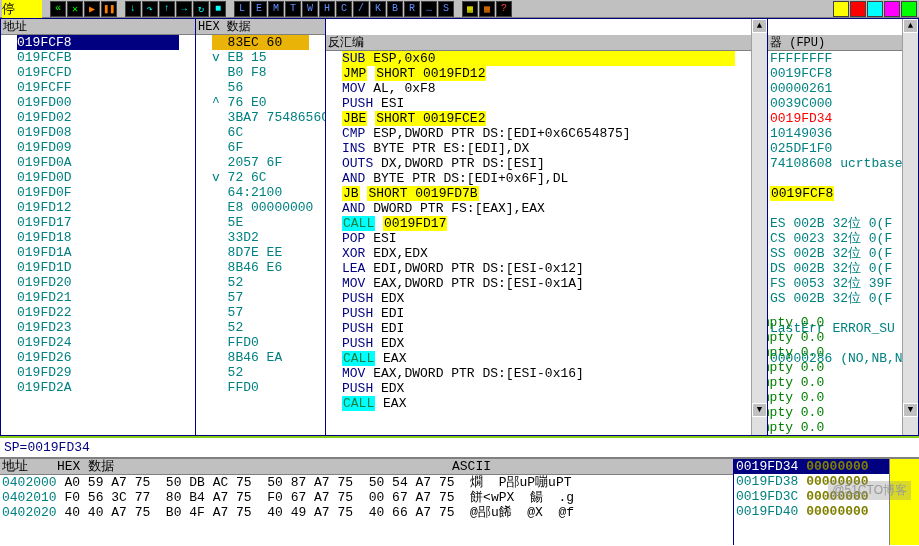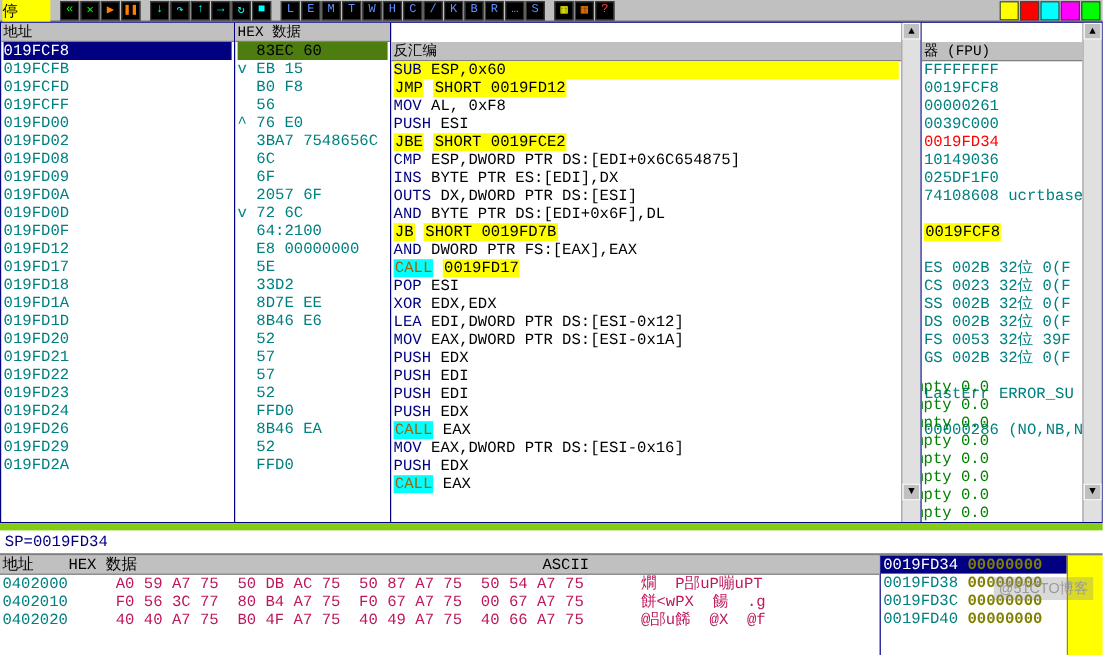"019FCF8" .rows { padding: 0 2px -> 0 16px }
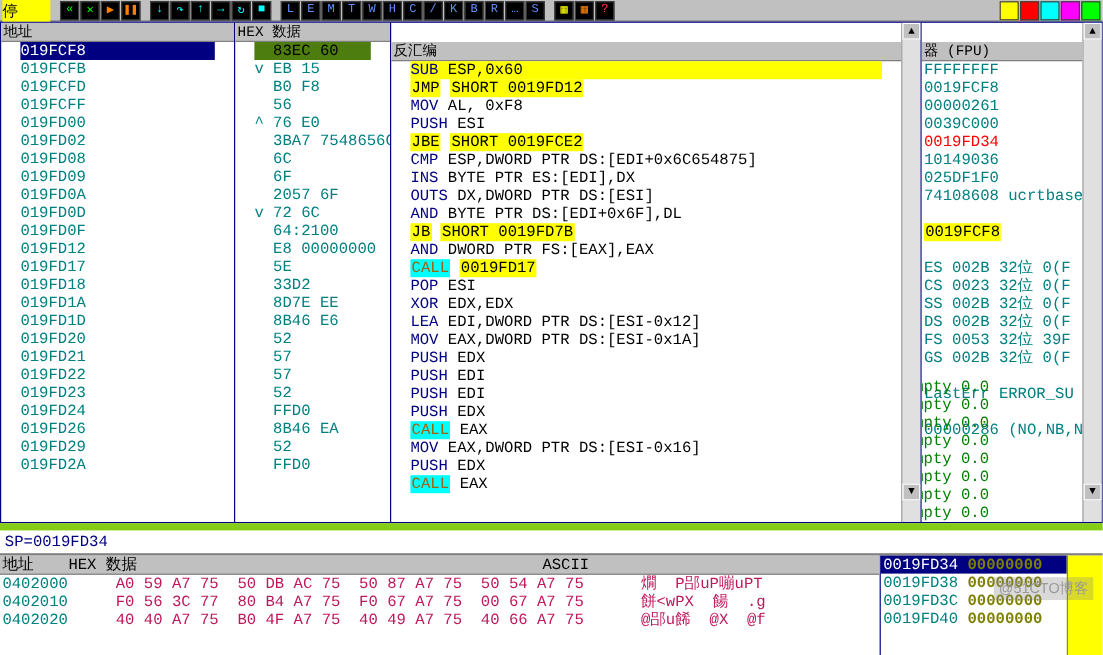"83EC 60" .row.sel-hex { background: #4d7c0f -> #eab308 }
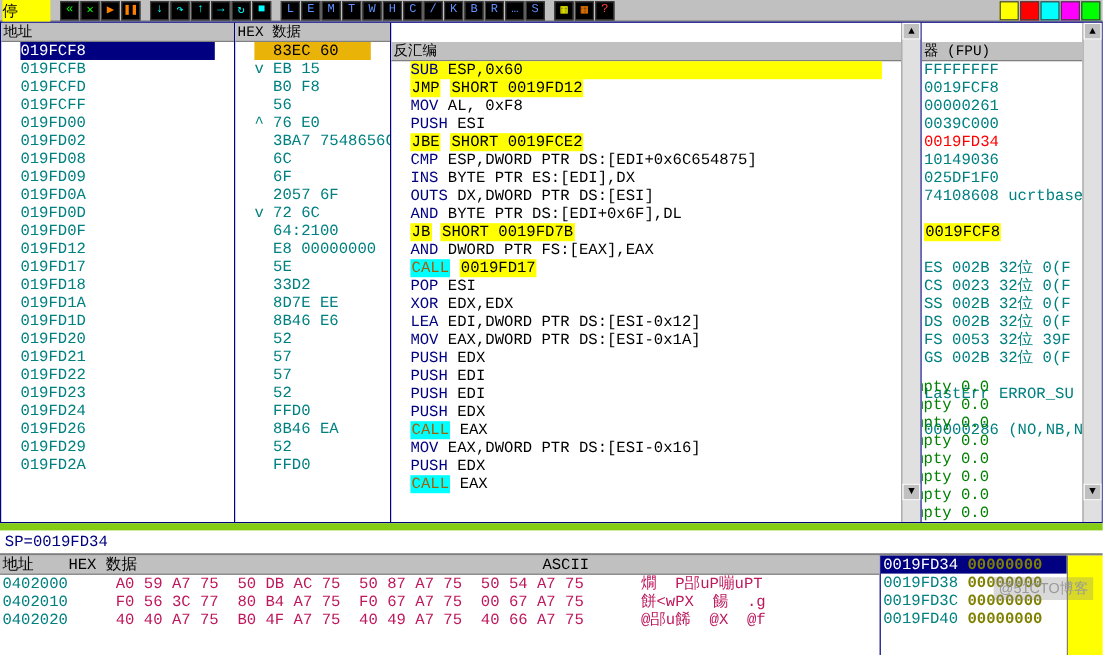"CALL" .hl-c { color: #a16207 -> #15803d }
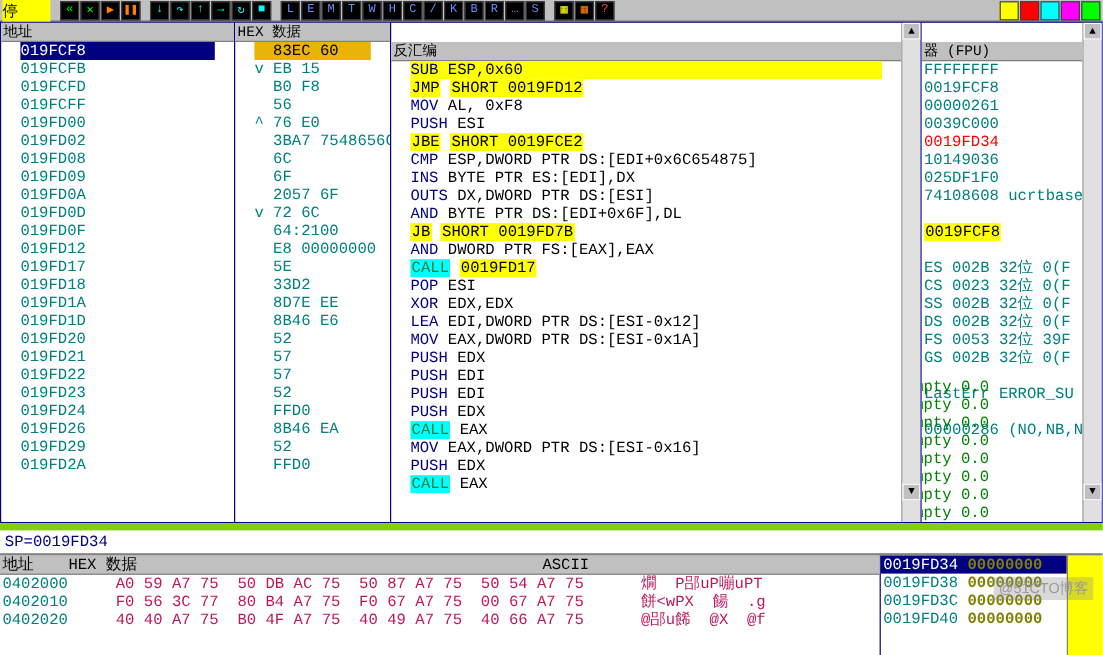"SP=0019FD34" .status { border-top: 6px solid #84cc16 -> 2px solid #84cc16 }
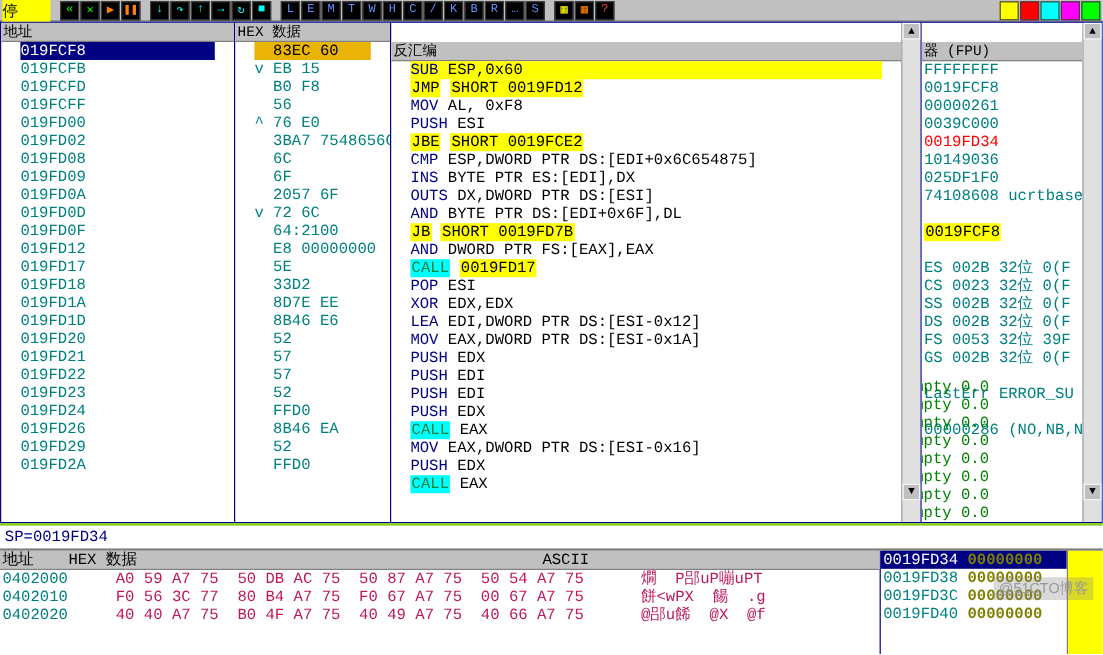"A0 59 A7 75 50" .dump-row .dk { color: #be185d -> #000000; margin-left: 32px -> none }
